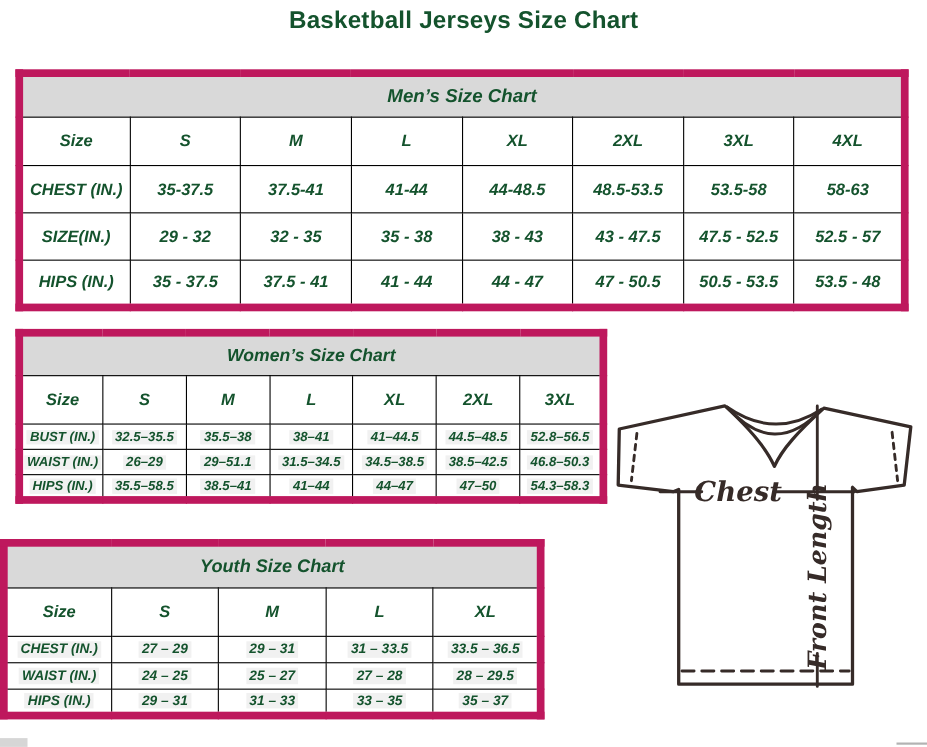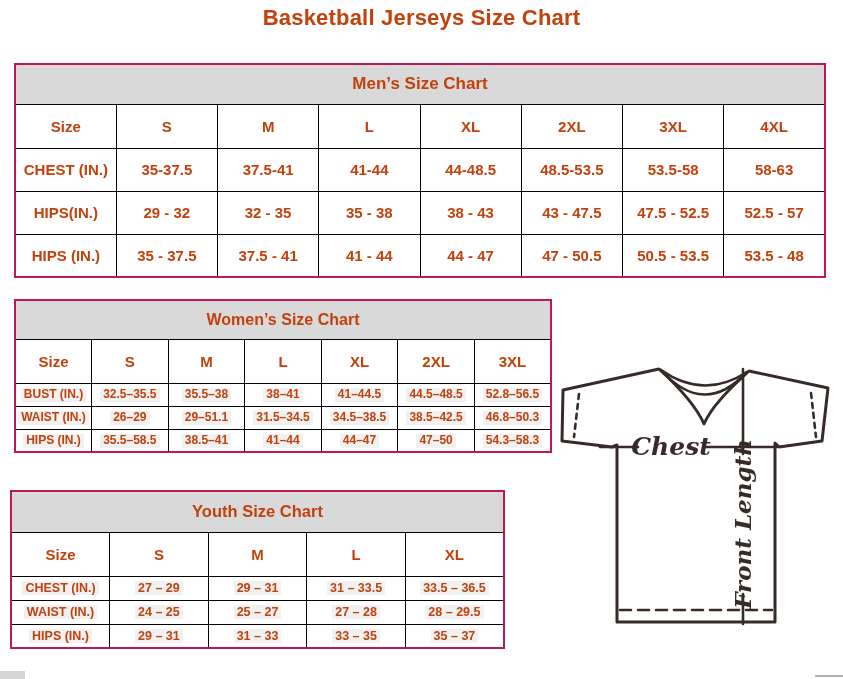"Basketball Jerseys Size Chart" .page { color: #c2410c -> #14532d }
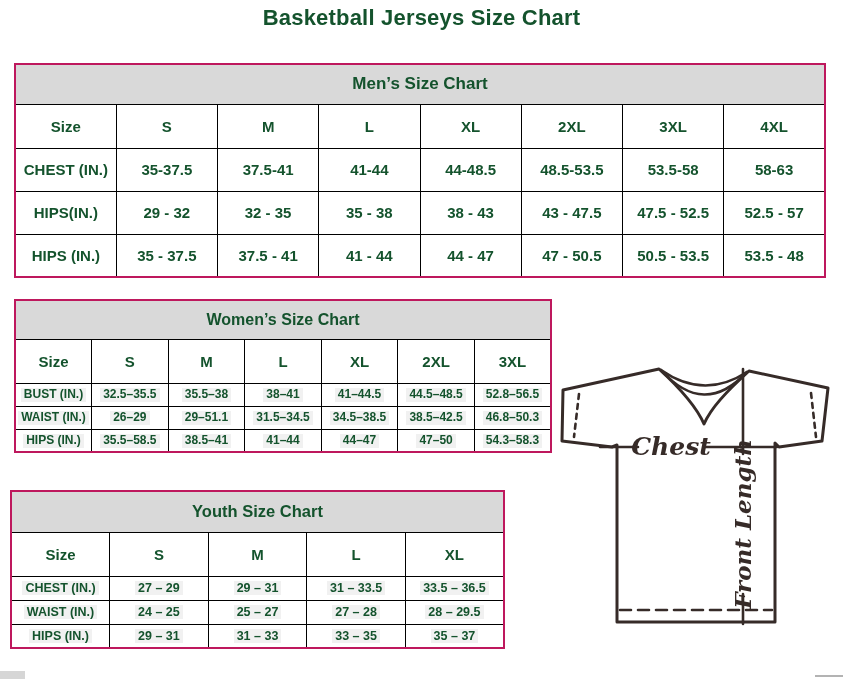"Men’s Size Chart" .tbl table { border: 2px solid #be185d -> 7px solid #be185d; font-style: none -> italic }
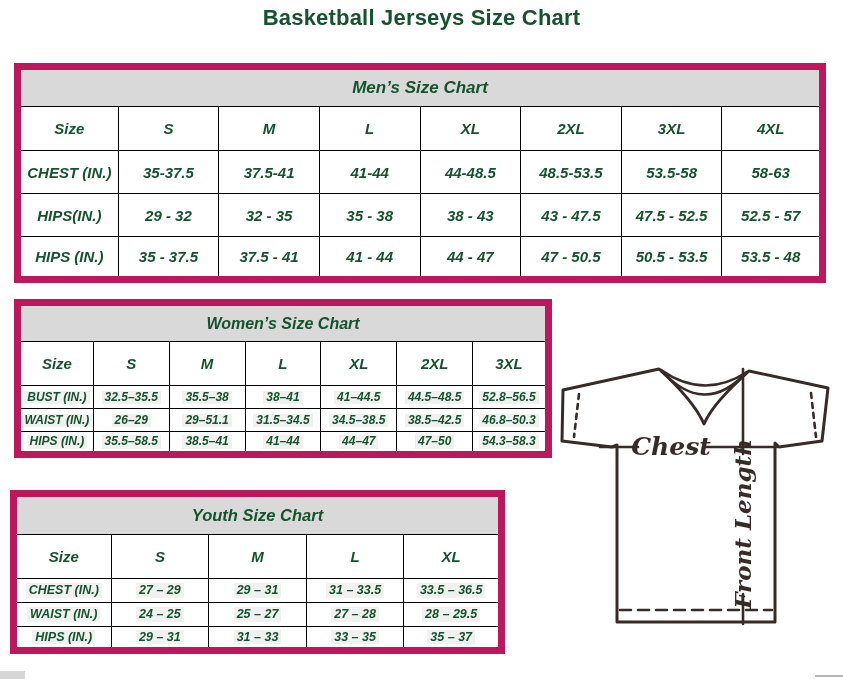"HIPS(IN.)" span { text: HIPS -> SIZE }
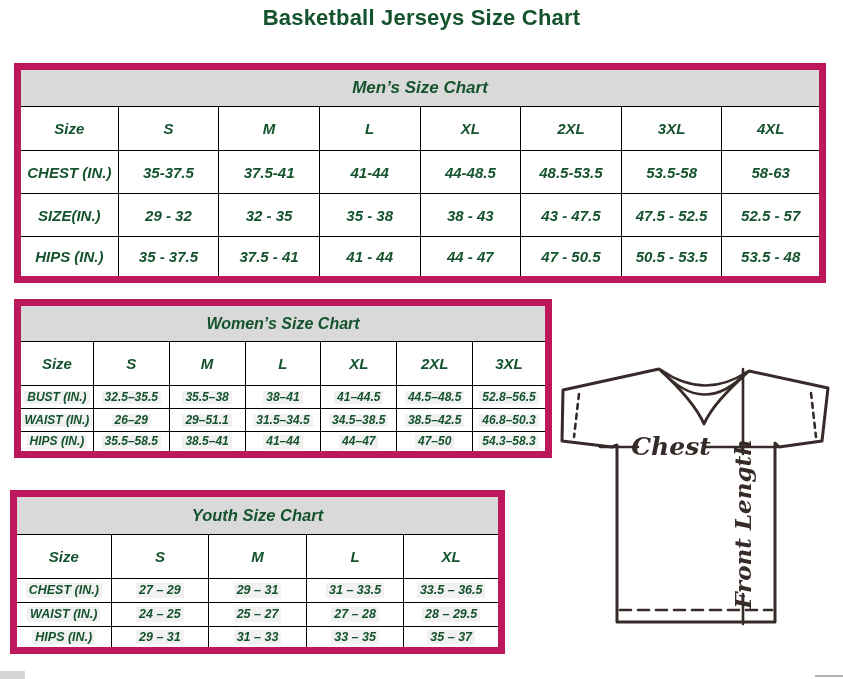"Youth Size Chart" .t-youth { left: 10px -> 0 }
